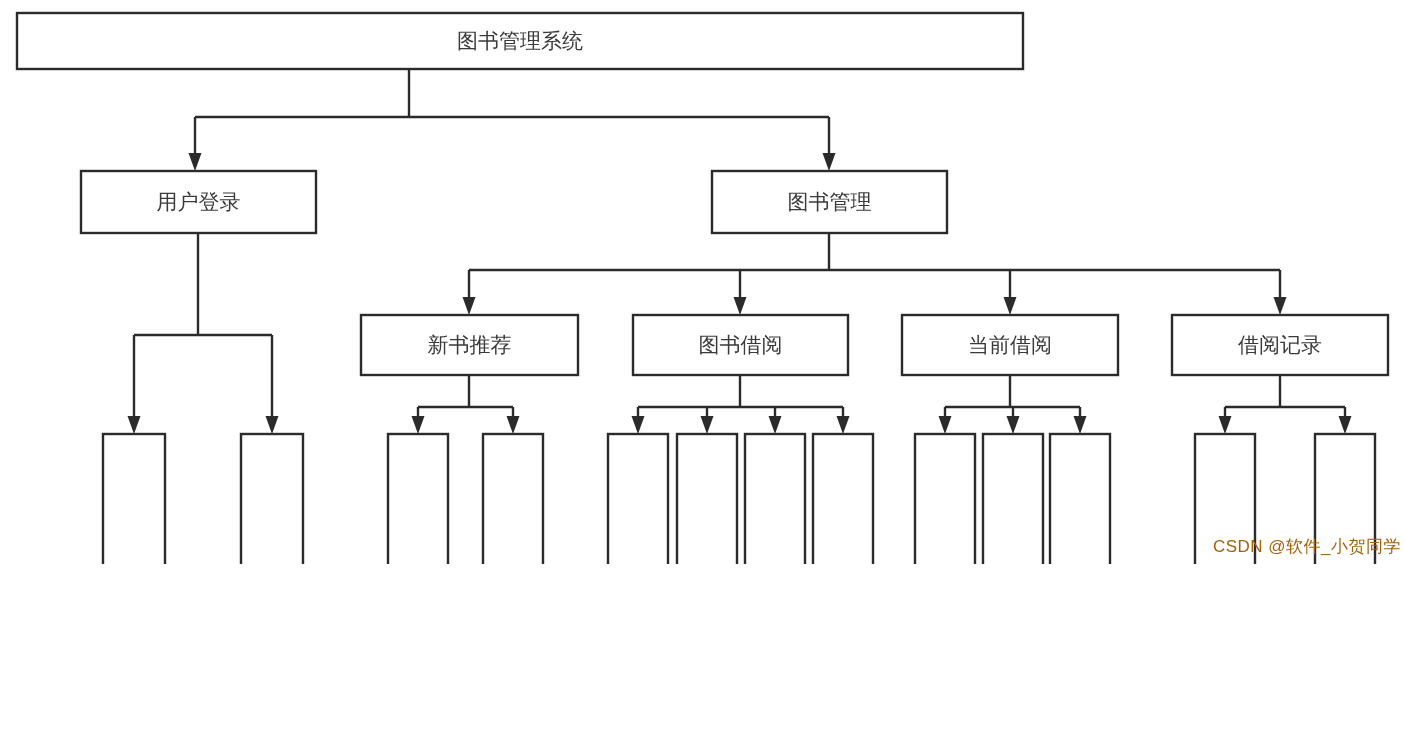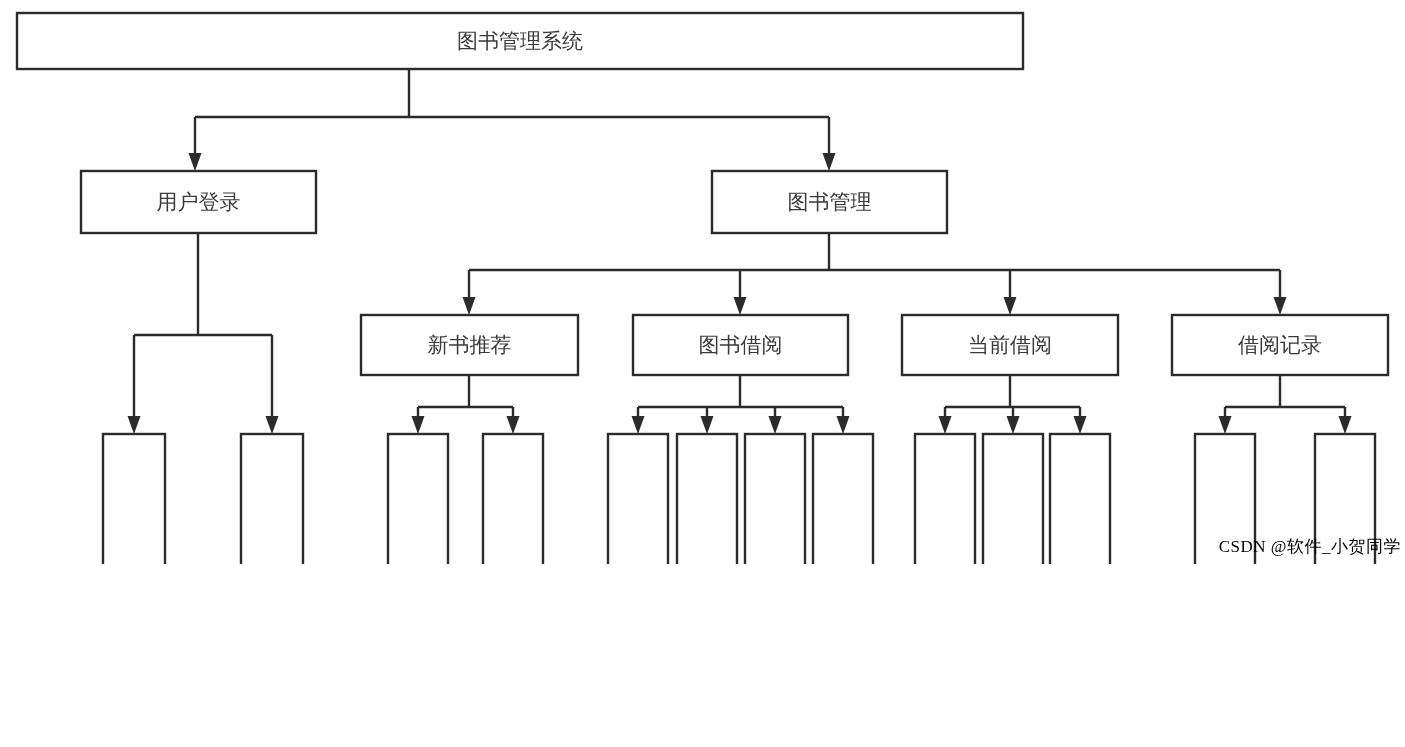"CSDN @软件_小贺同学" .watermark { color: #000000 -> #a16207; font-family: Liberation Serif, serif -> Liberation Sans, sans-serif }
